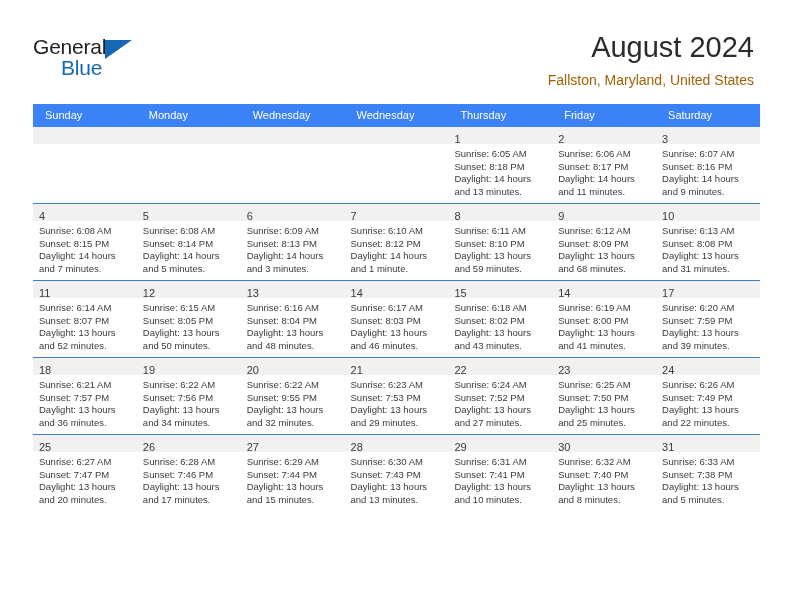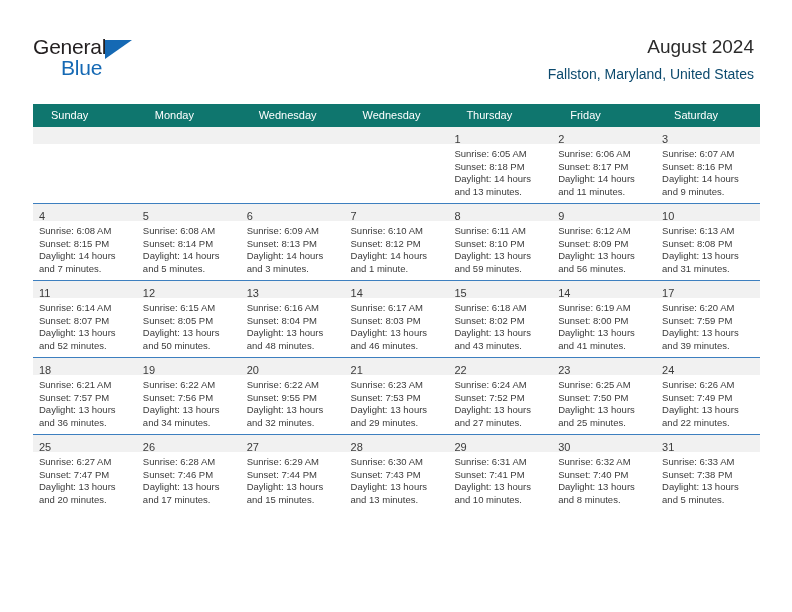"August 2024" .cal-title { font-size: 19px -> 29px }
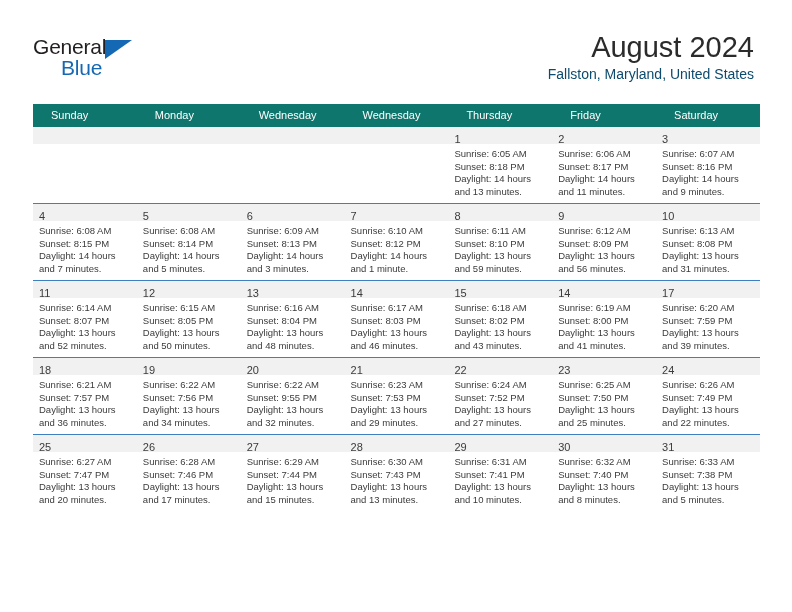"Fallston, Maryland, United States" .cal-subtitle { color: #0c4a6e -> #a16207; margin-top: none -> 6px }
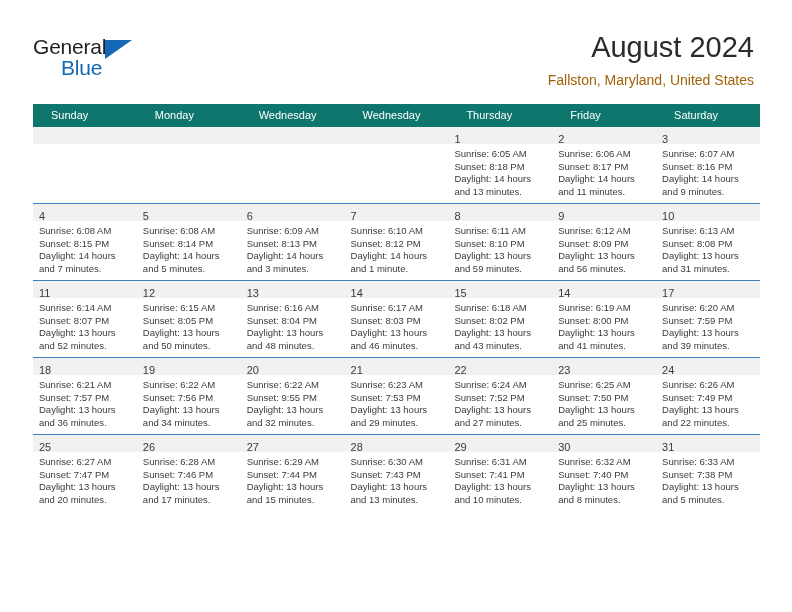"Sunday" .calendar th { background: #0f766e -> #3b82f6; padding: 5px 0 6px 18px -> 5px 0 6px 12px }
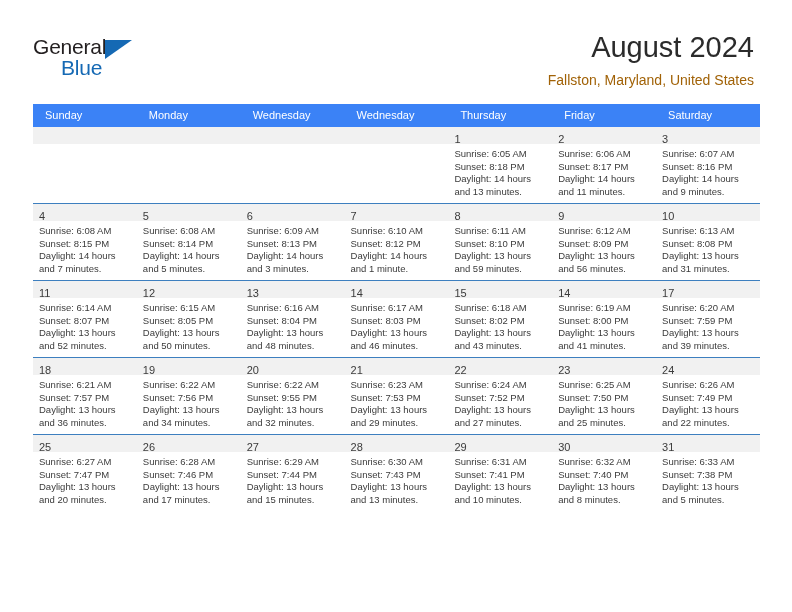"and 56 minutes." div.cell-line { text: 56 -> 68 }
